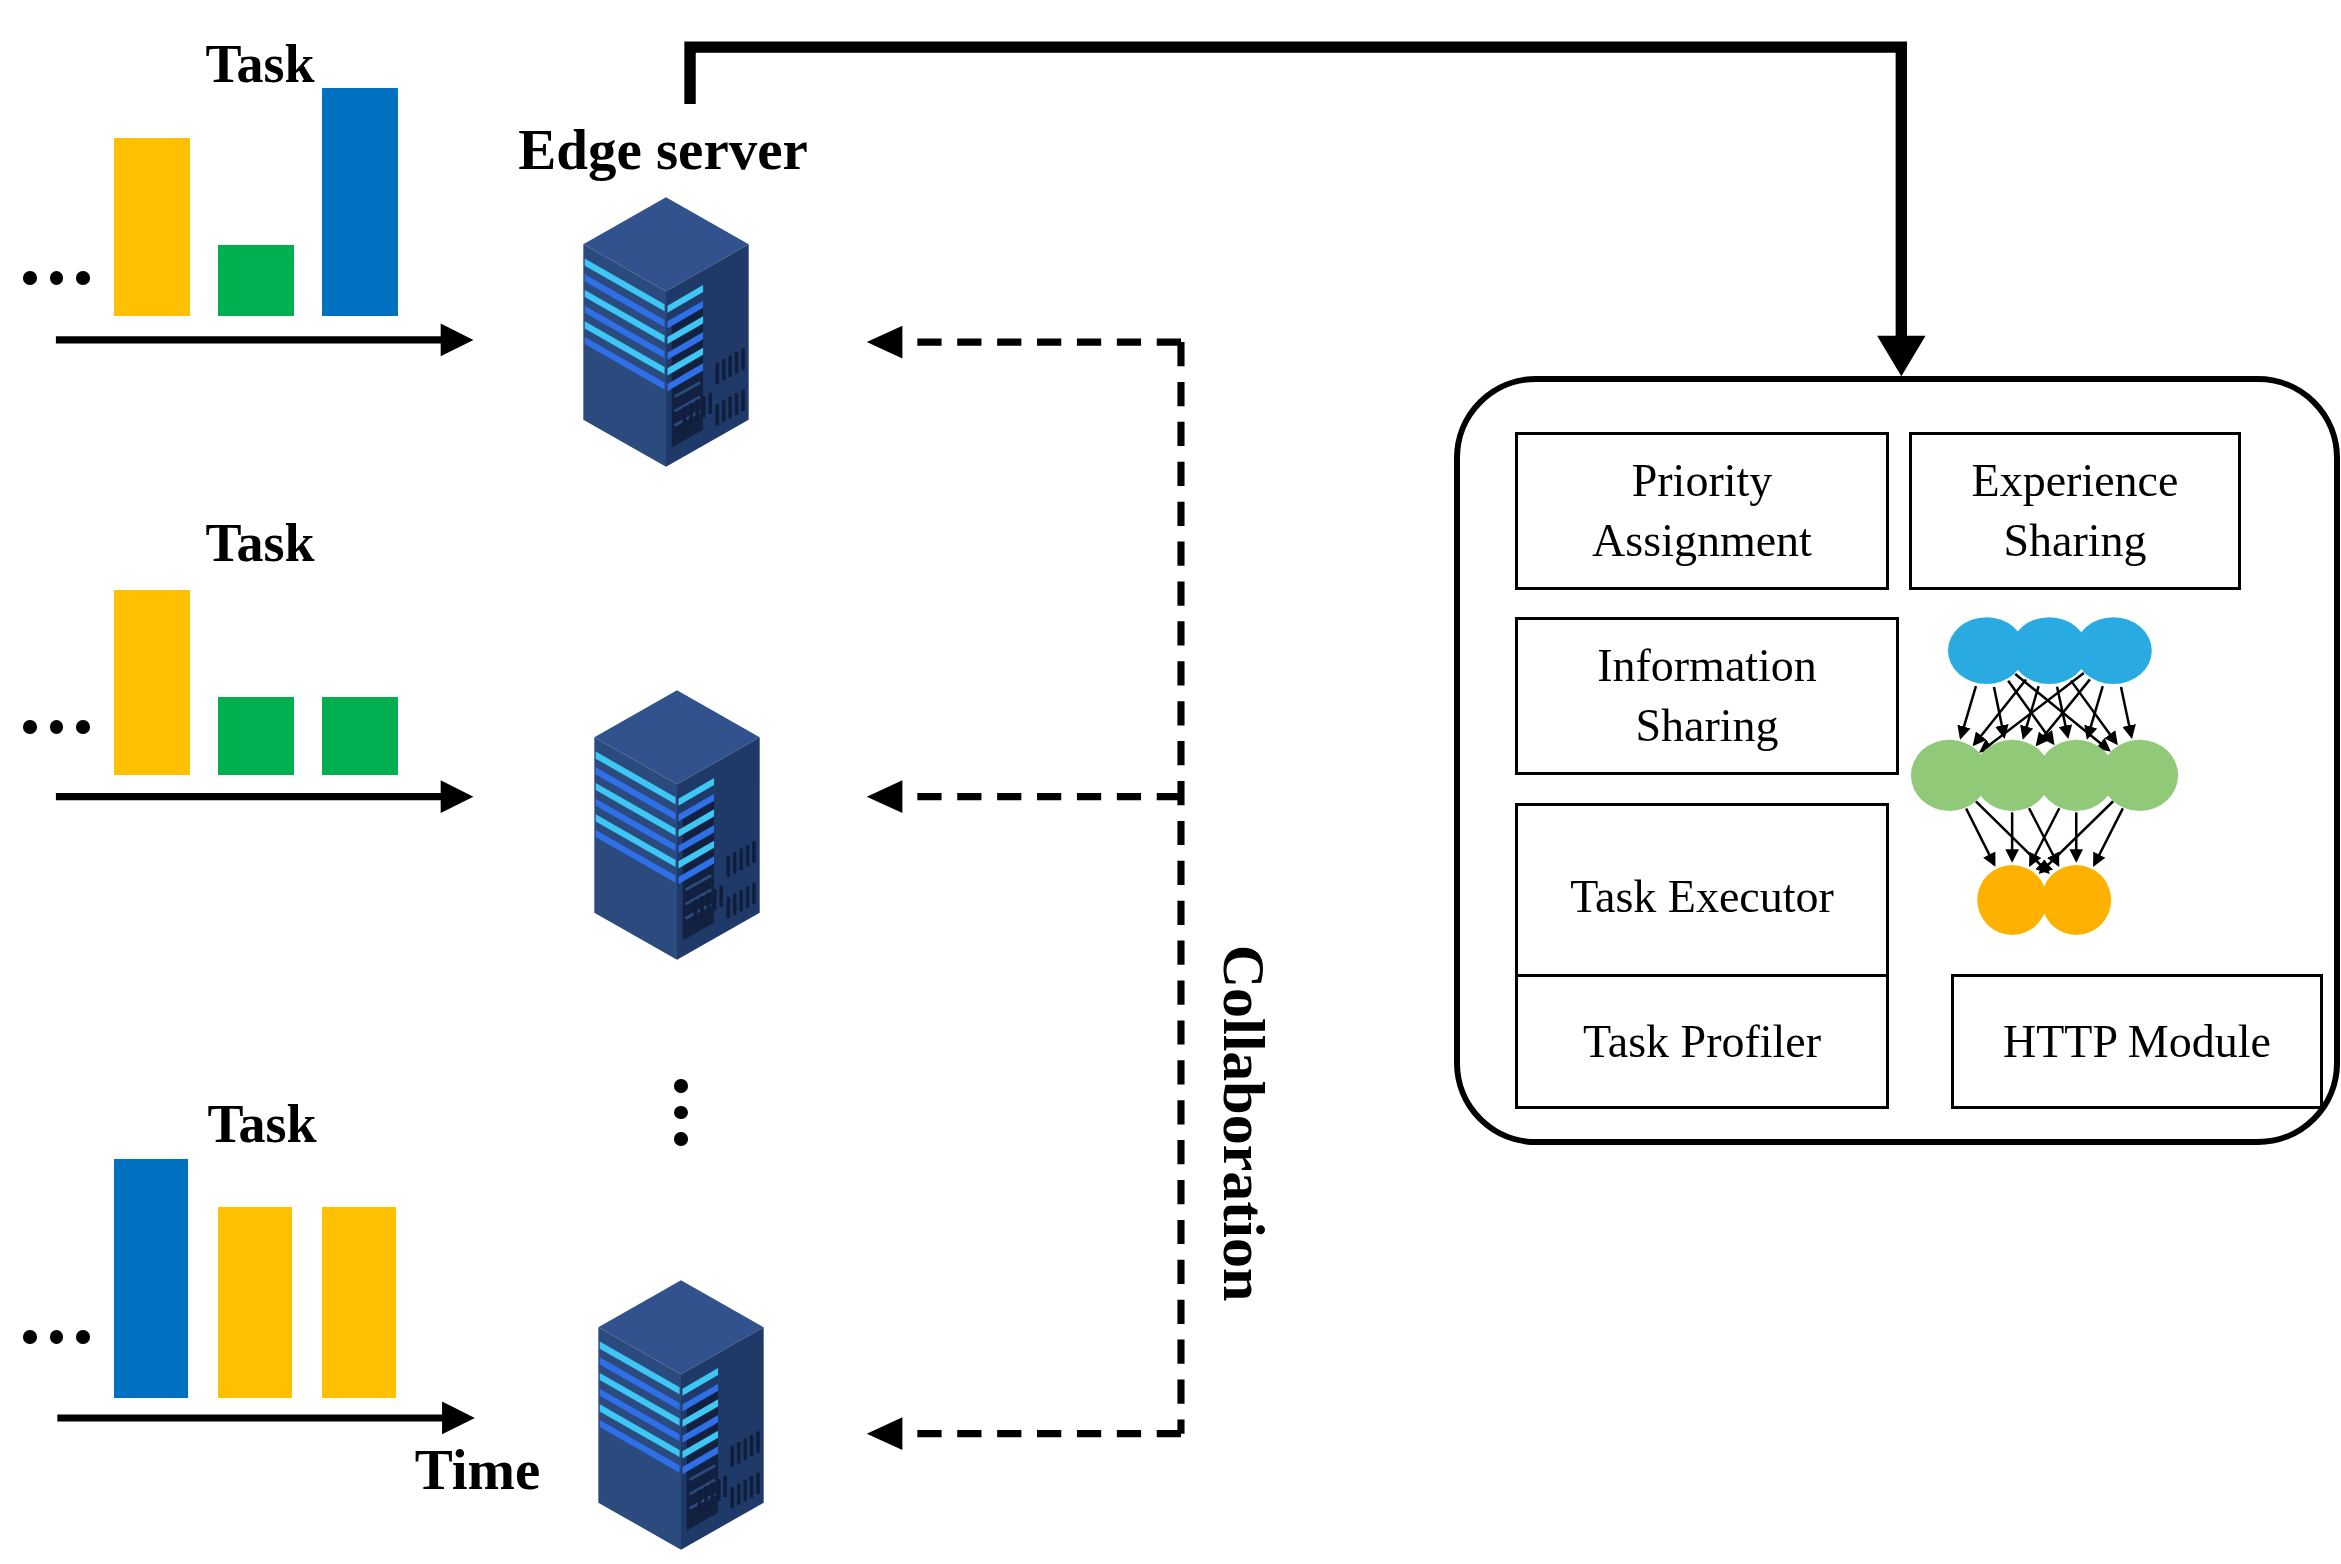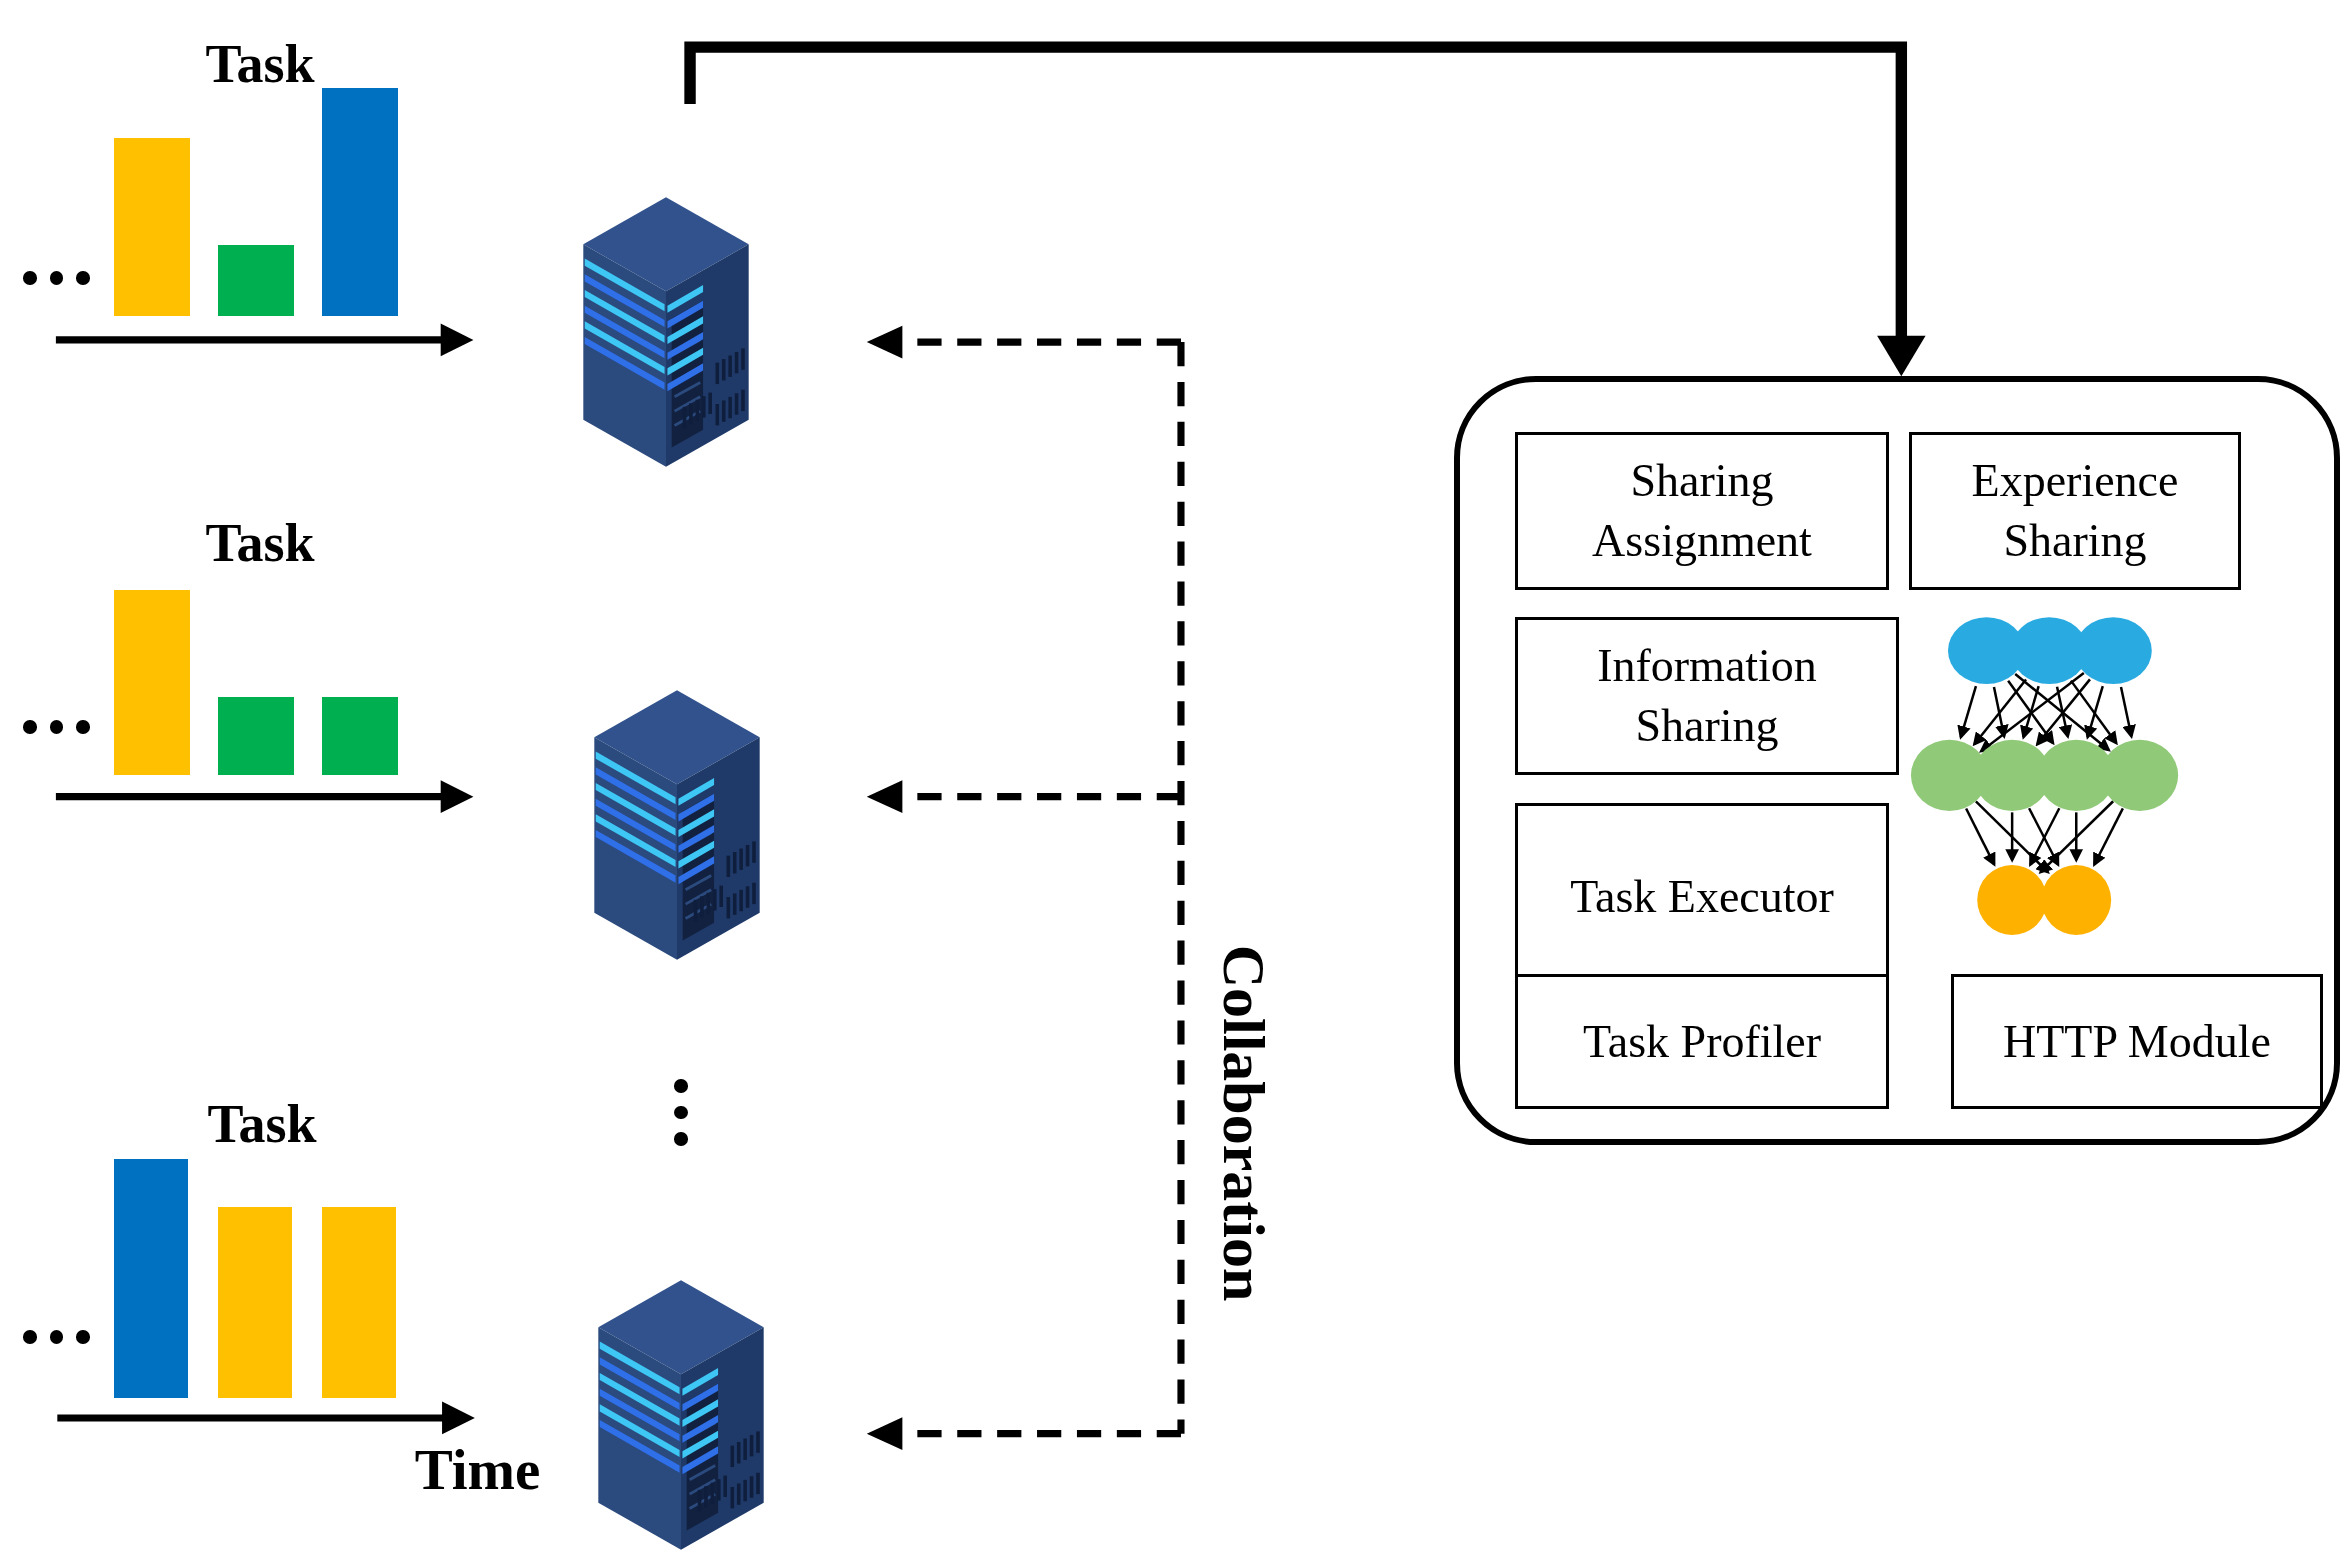"Edge server" div.lbl { html: none -> <div>Edge server</div> }
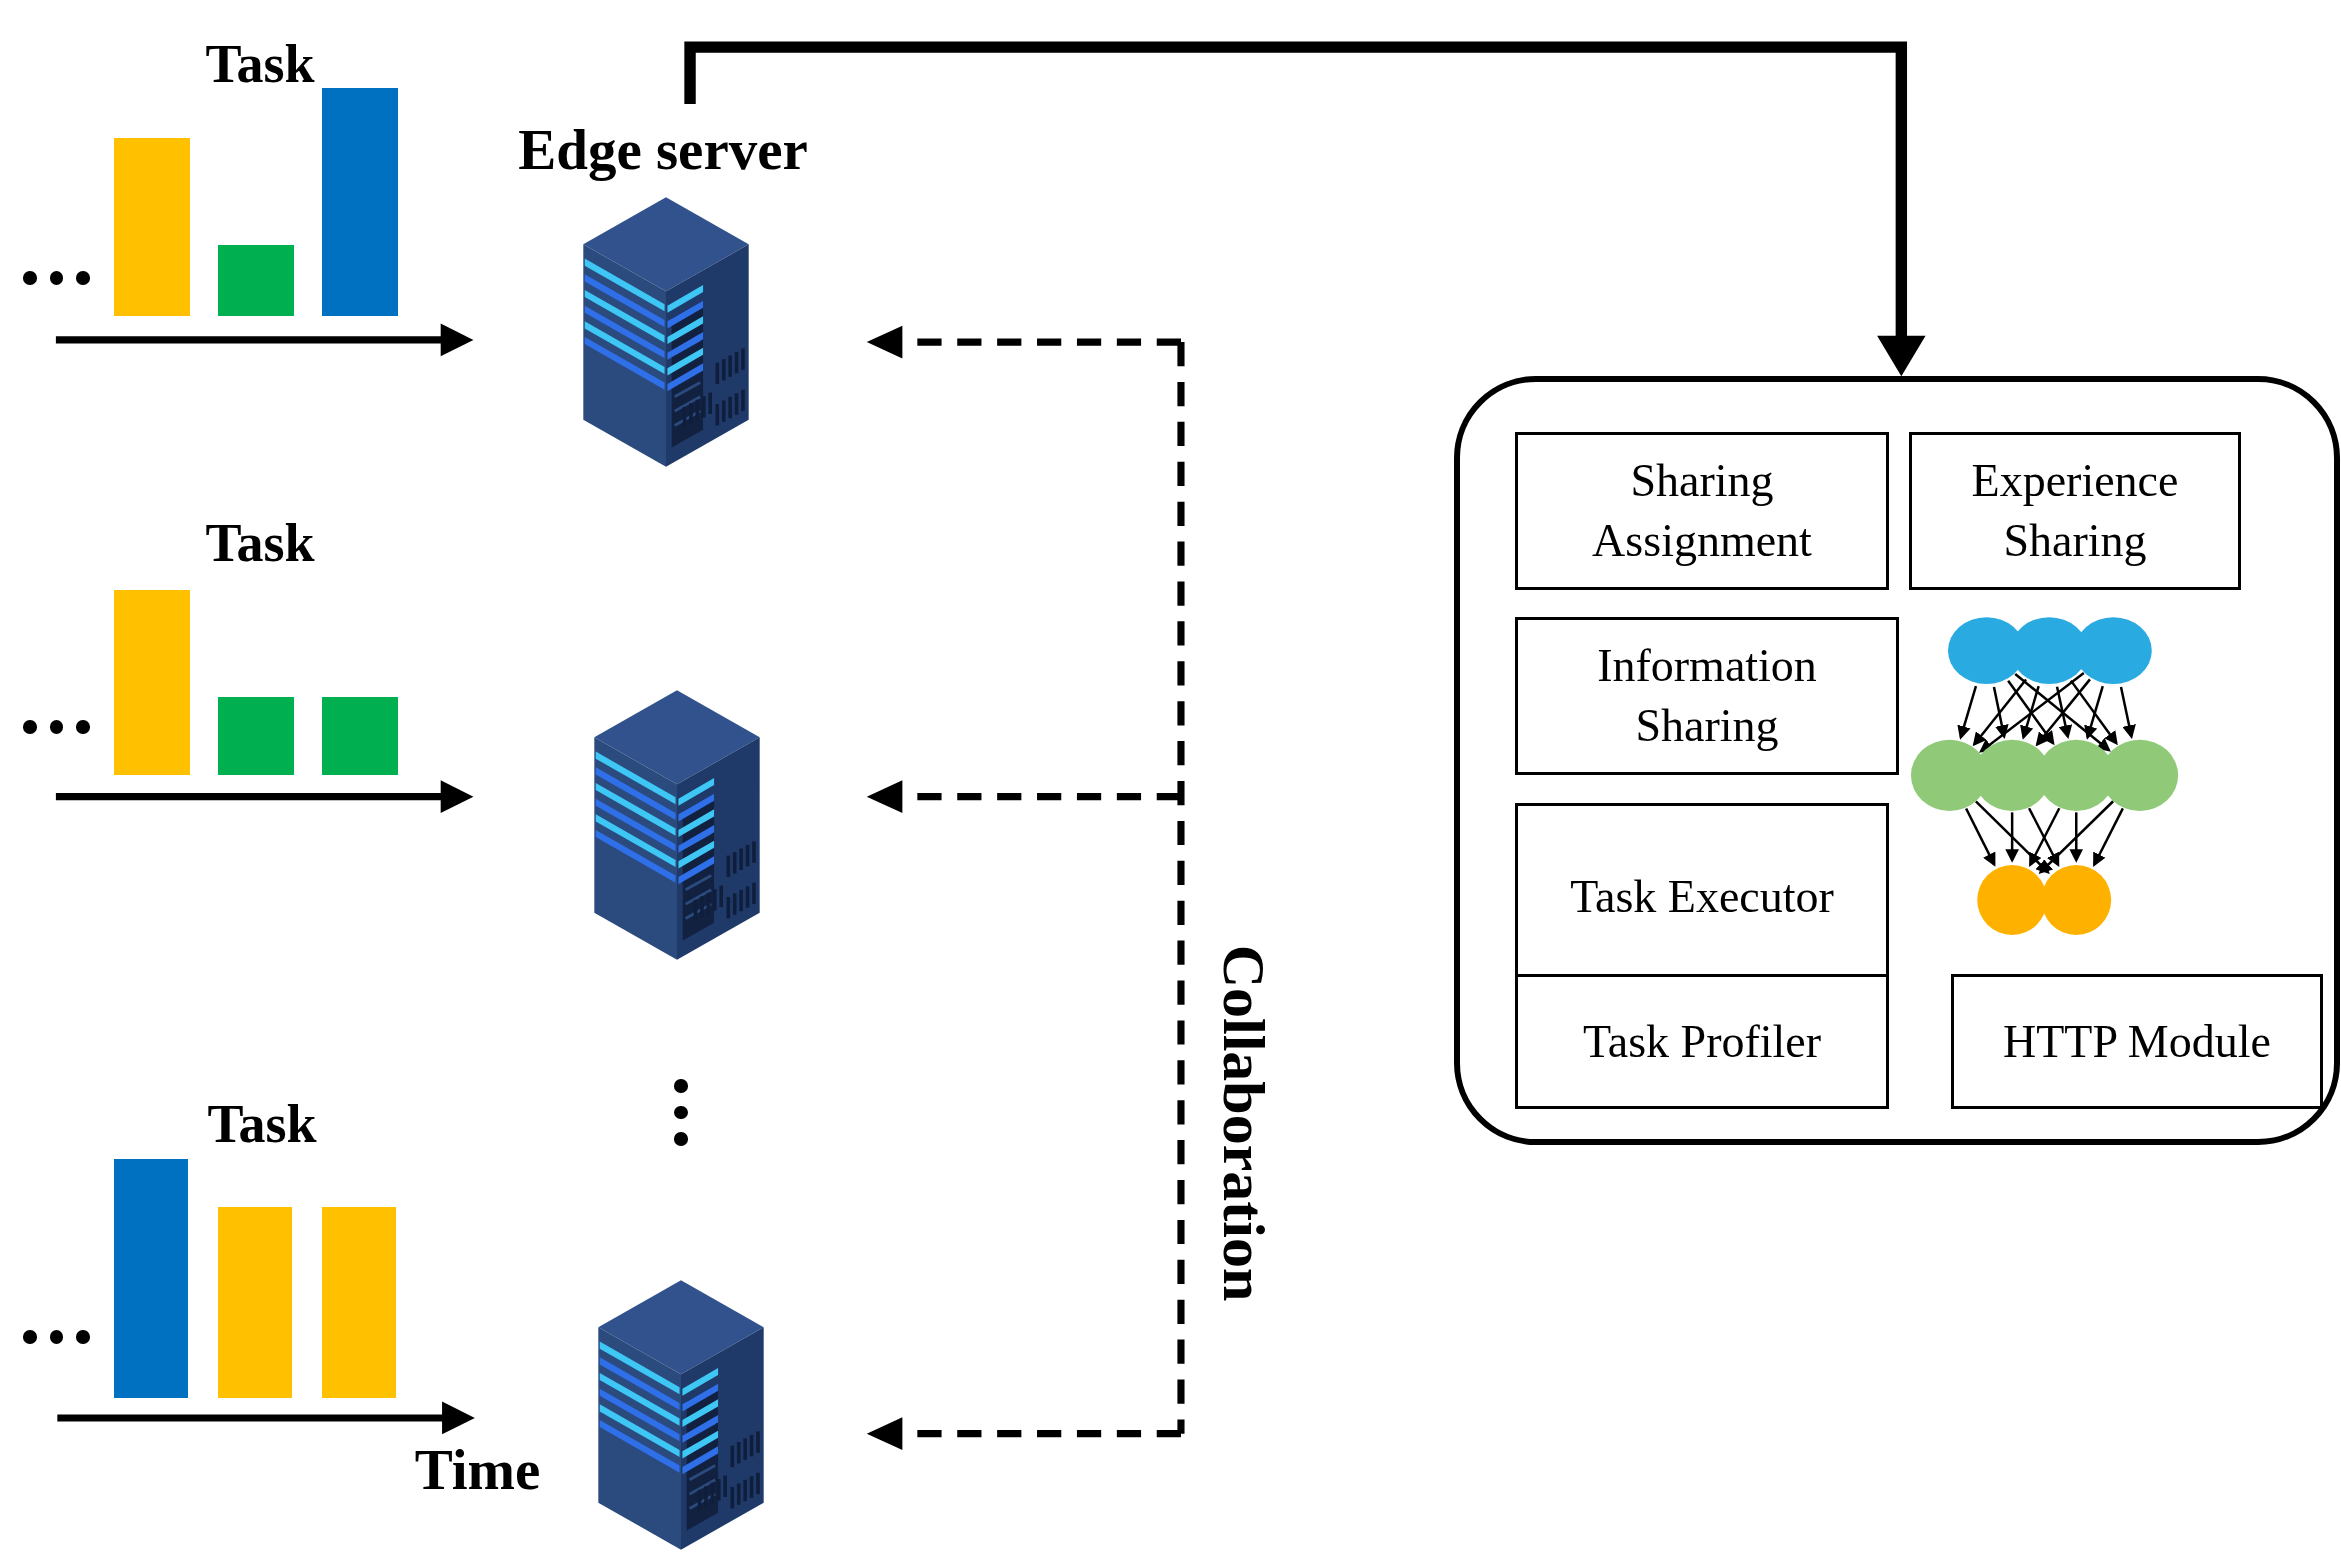"Sharing Assignment" div.module { text: Sharing -> Priority }
